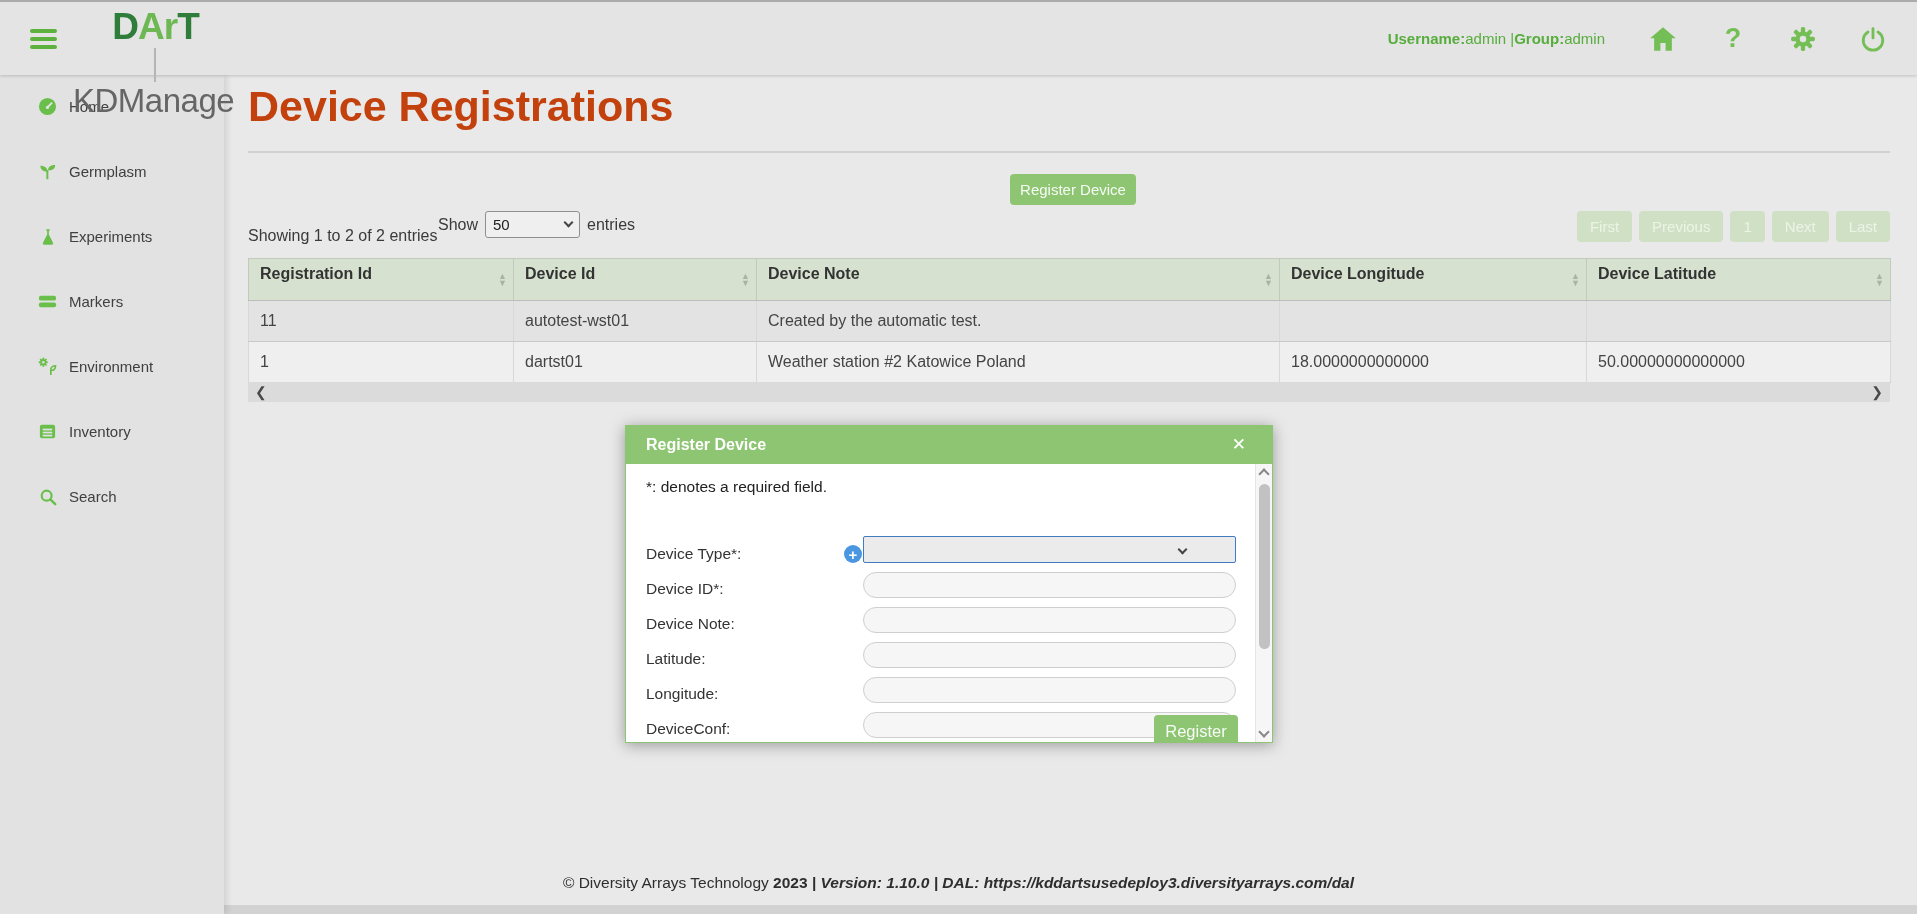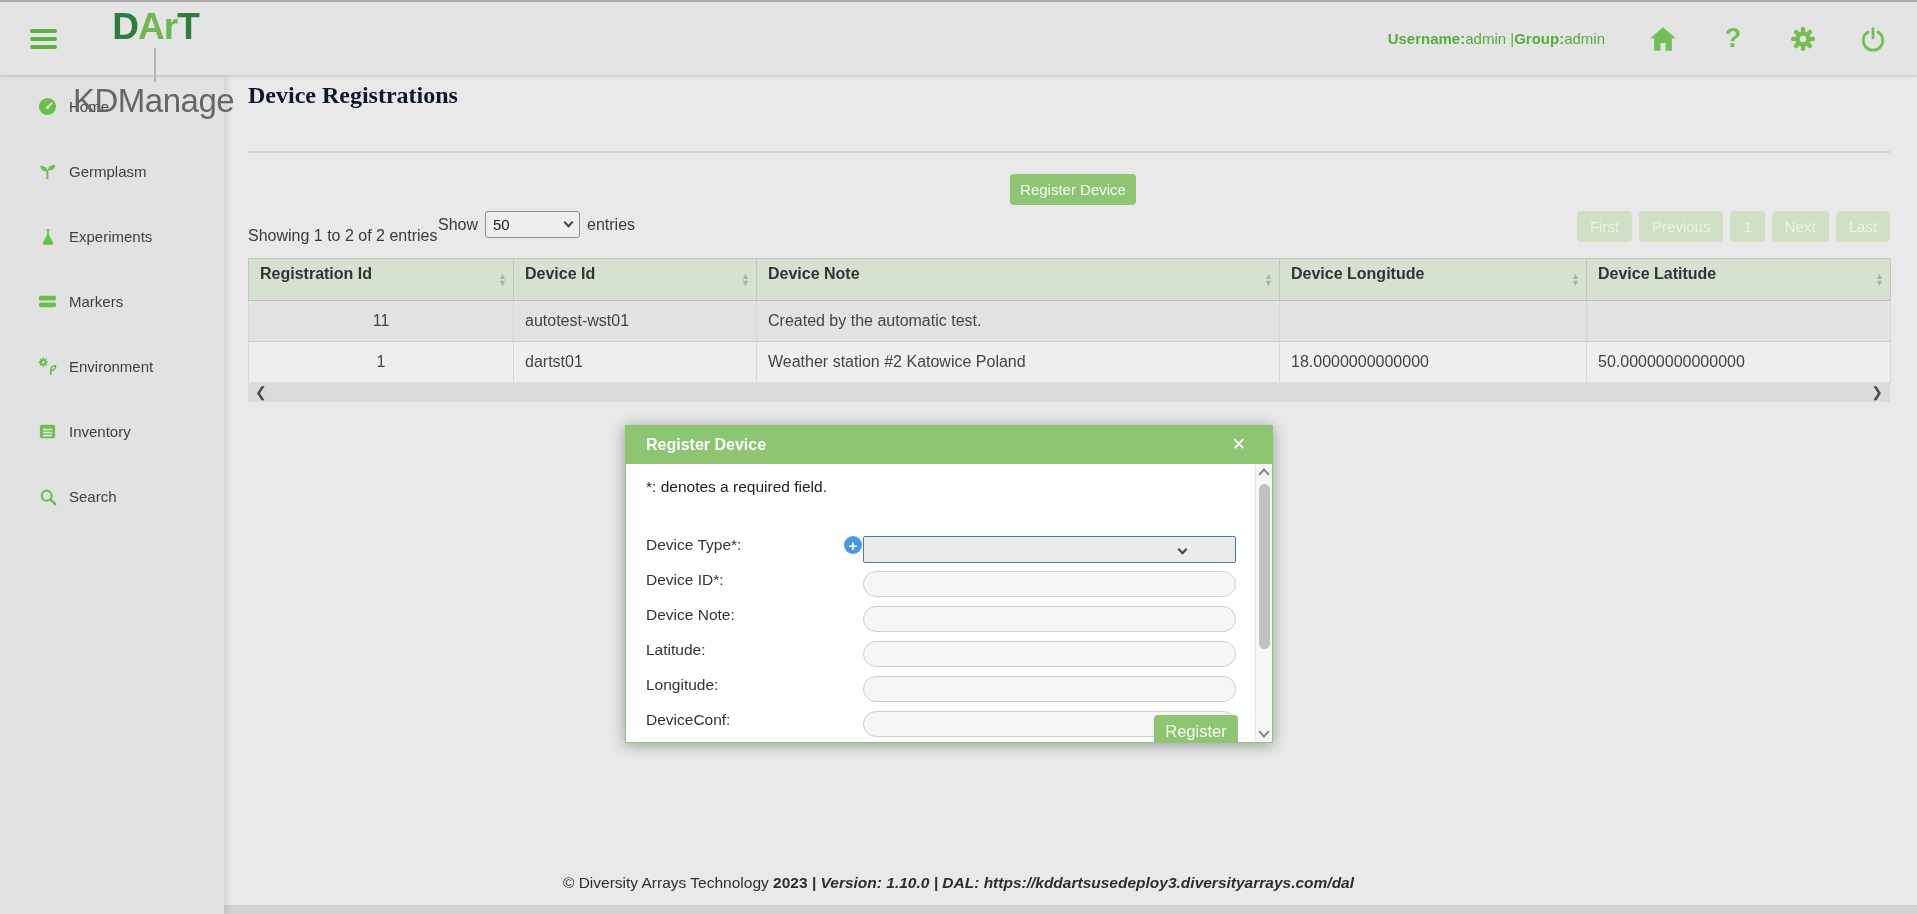"Device Registrations" .page-title { color: #0f172a -> #c2410c; font-family: Liberation Serif, serif -> none; font-size: 24px -> 43px }
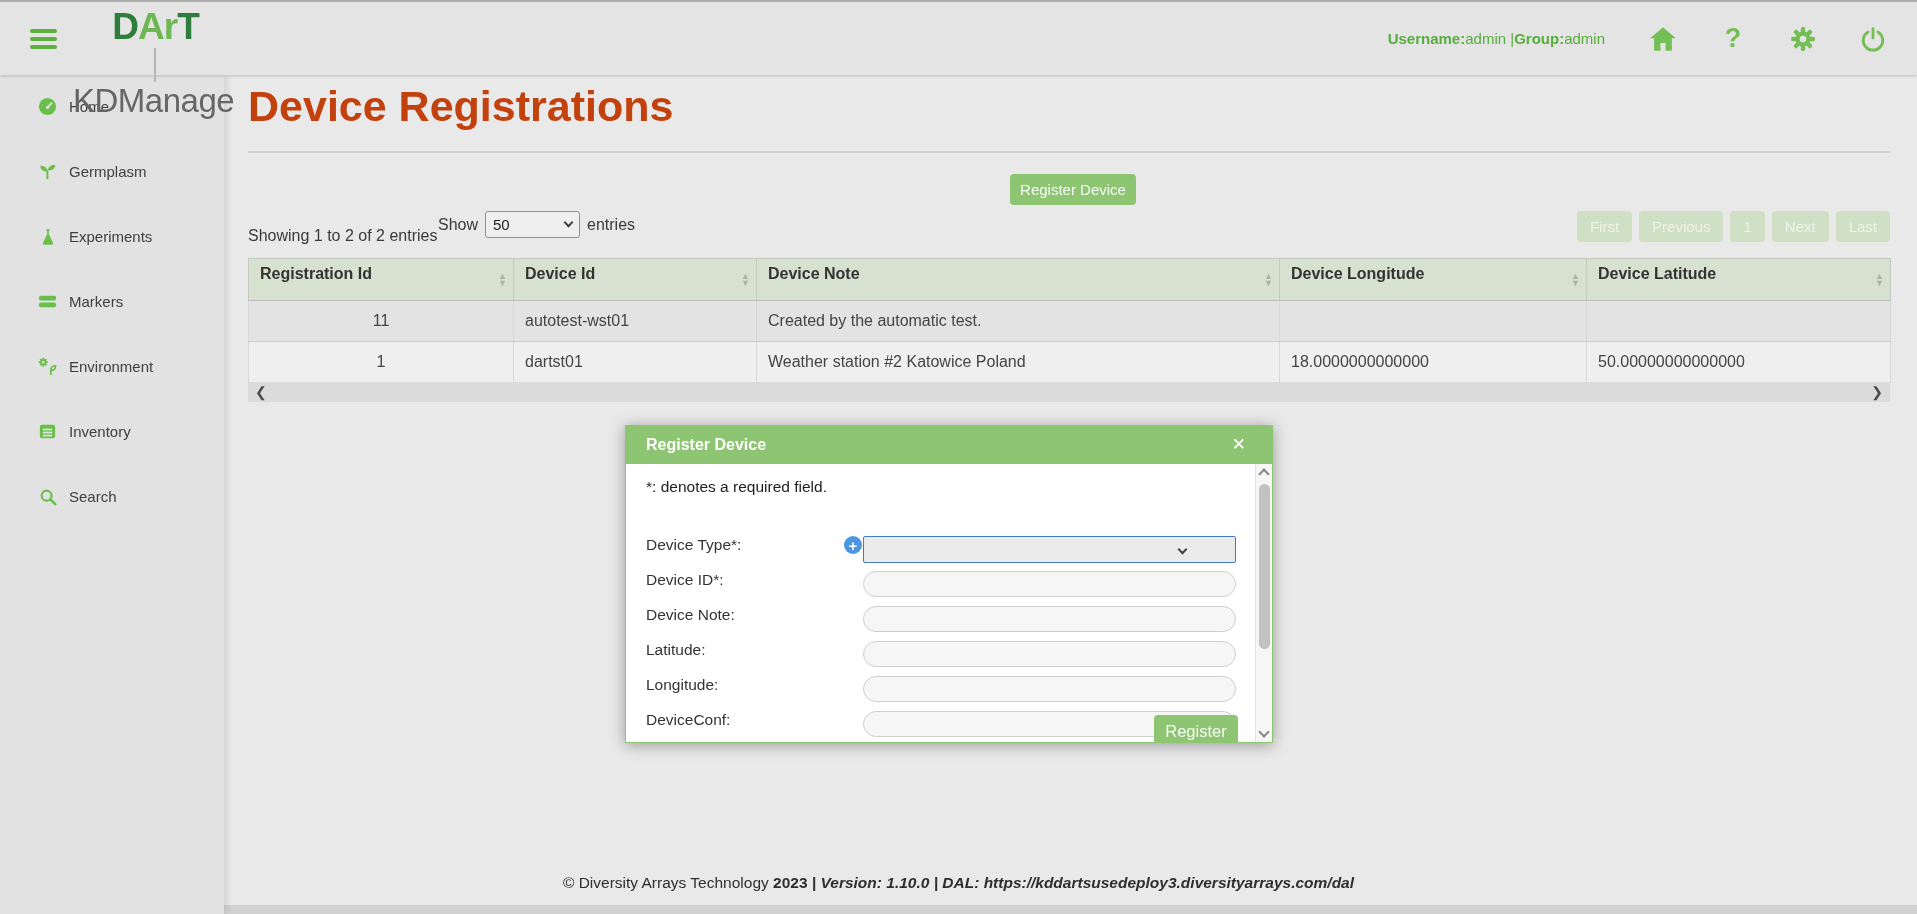"11" .cell-center { text-align: center -> left }
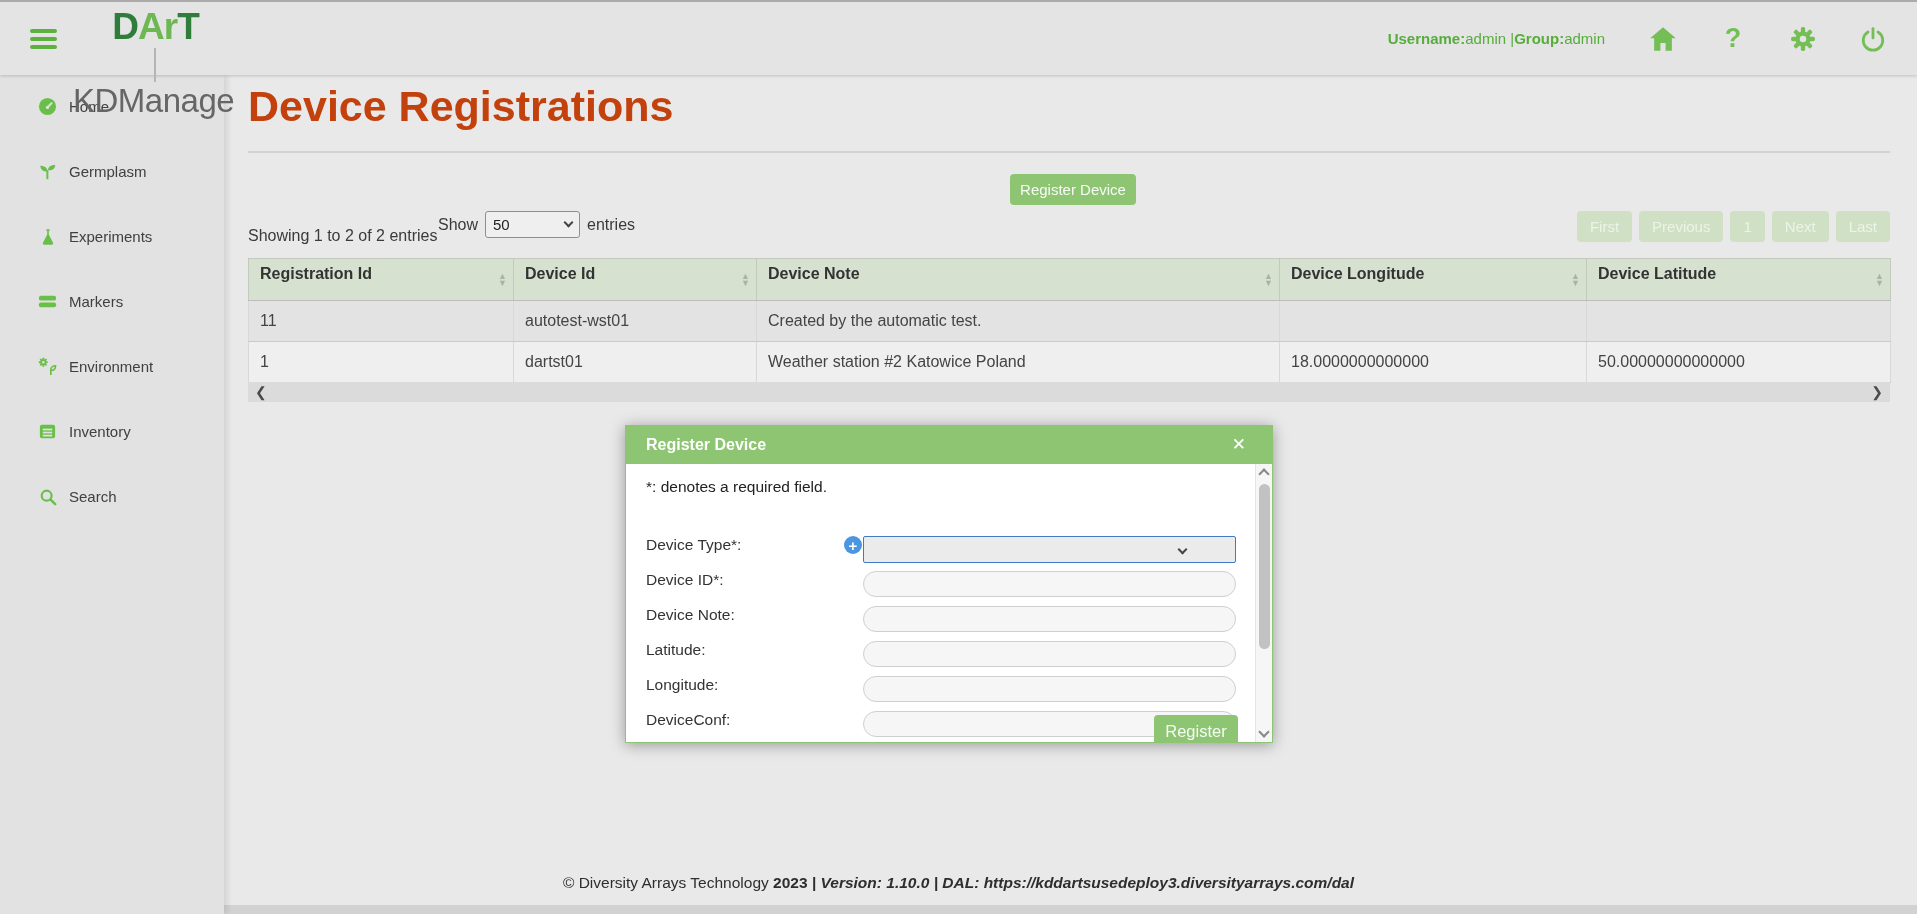"Device Type*:" .field-row { align-items: flex-start -> flex-end }
